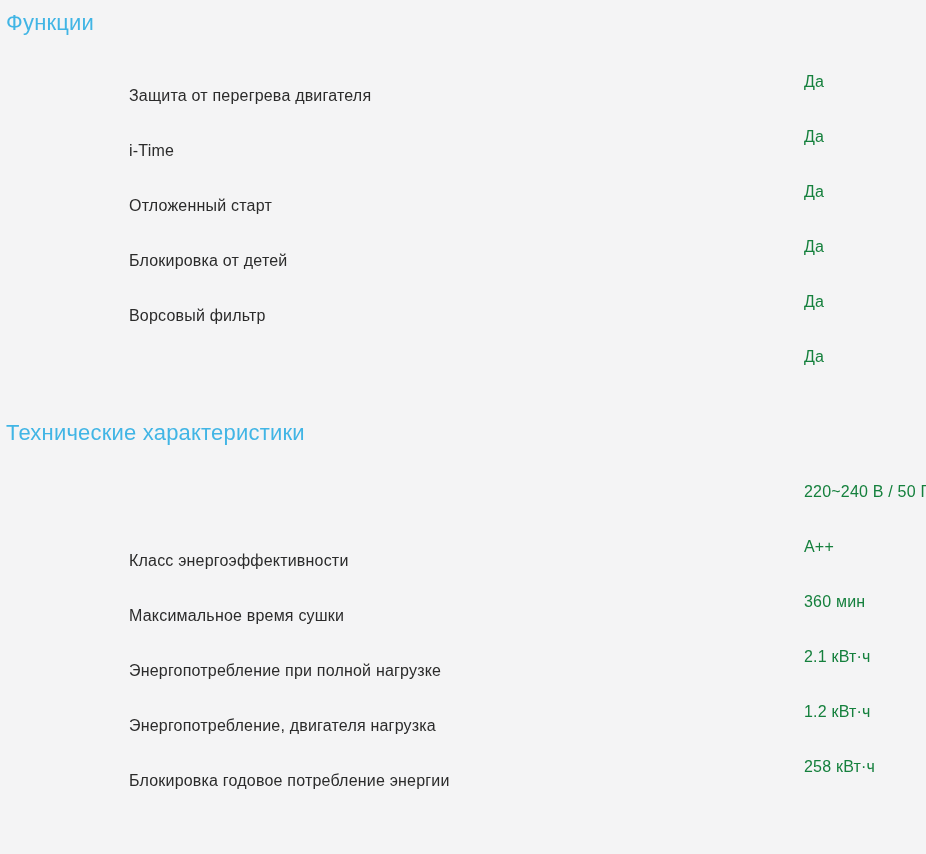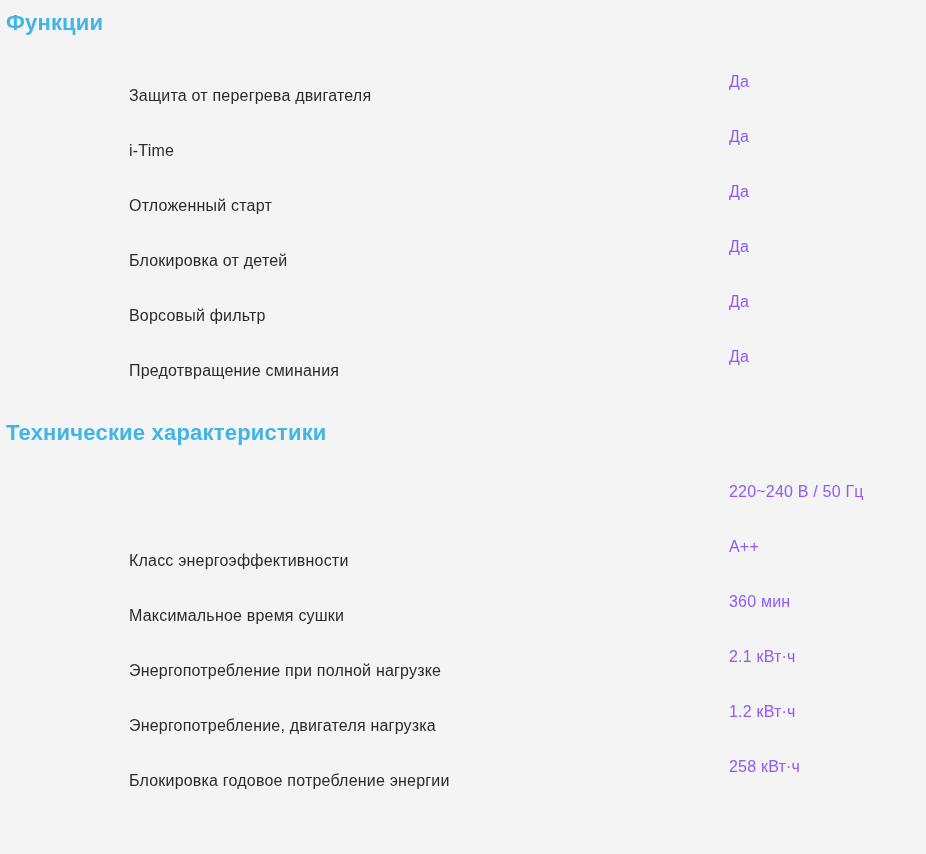"Функции" .section-title { font-weight: 700 -> 400 }
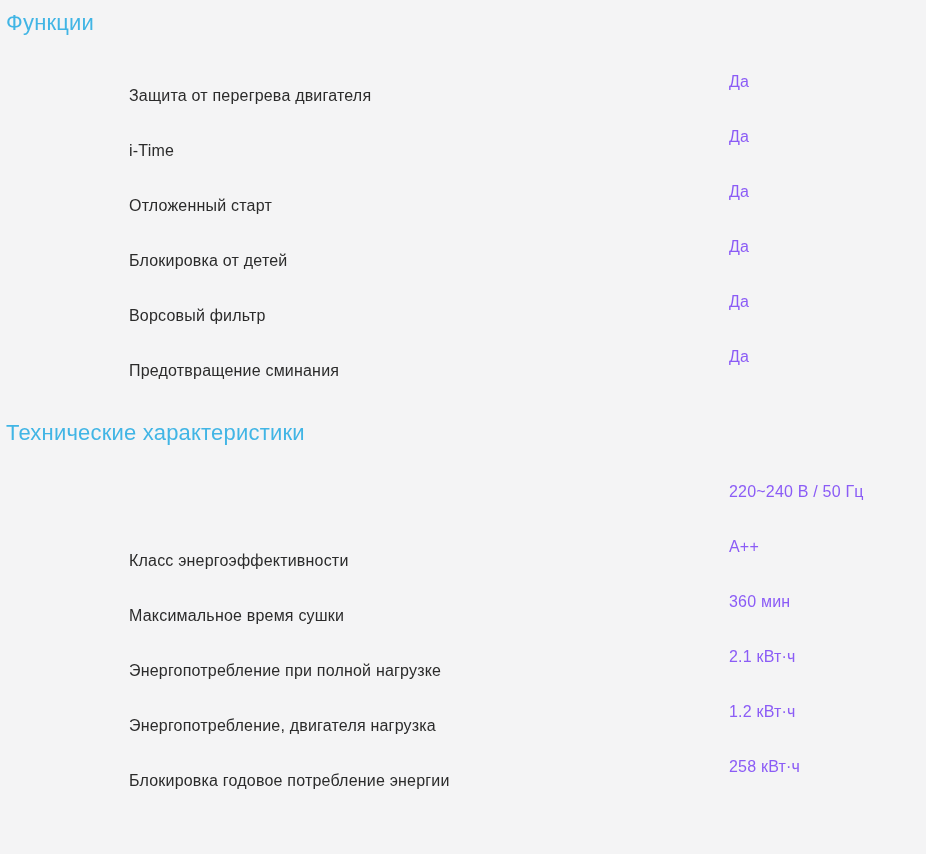"Да" .spec-value { color: #8b5cf6 -> #15803d; left: 729px -> 804px }
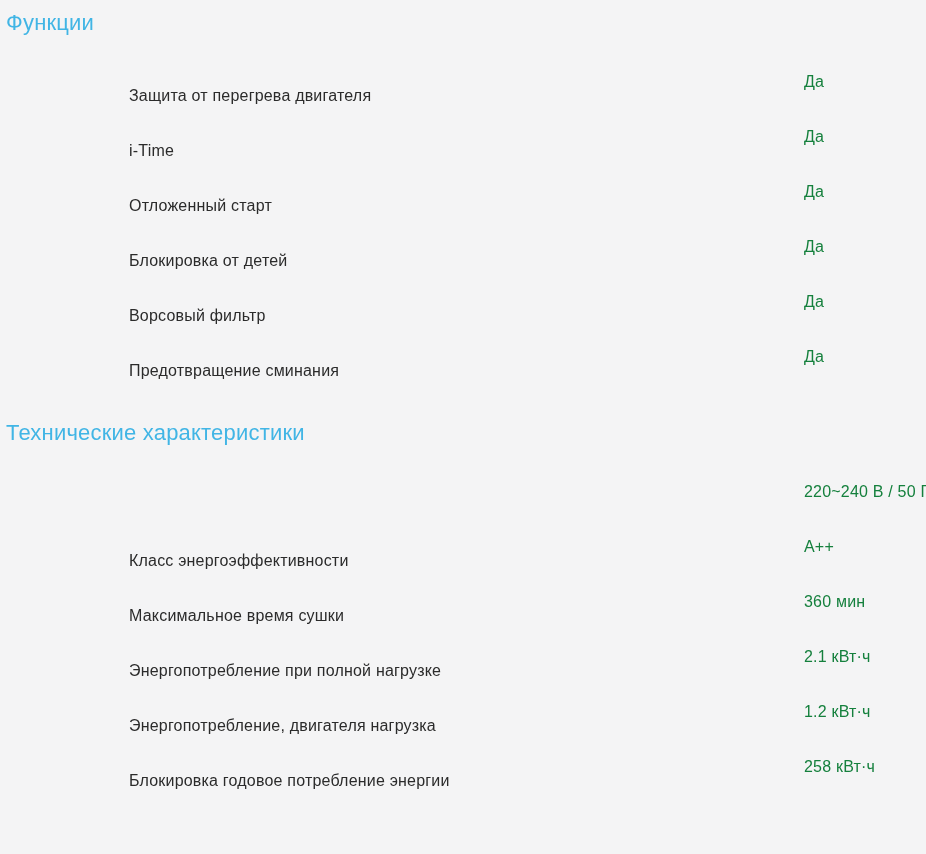"Предотвращение сминания" span.spec-label { html: <span>Предотвращение сминания</span> -> none }
